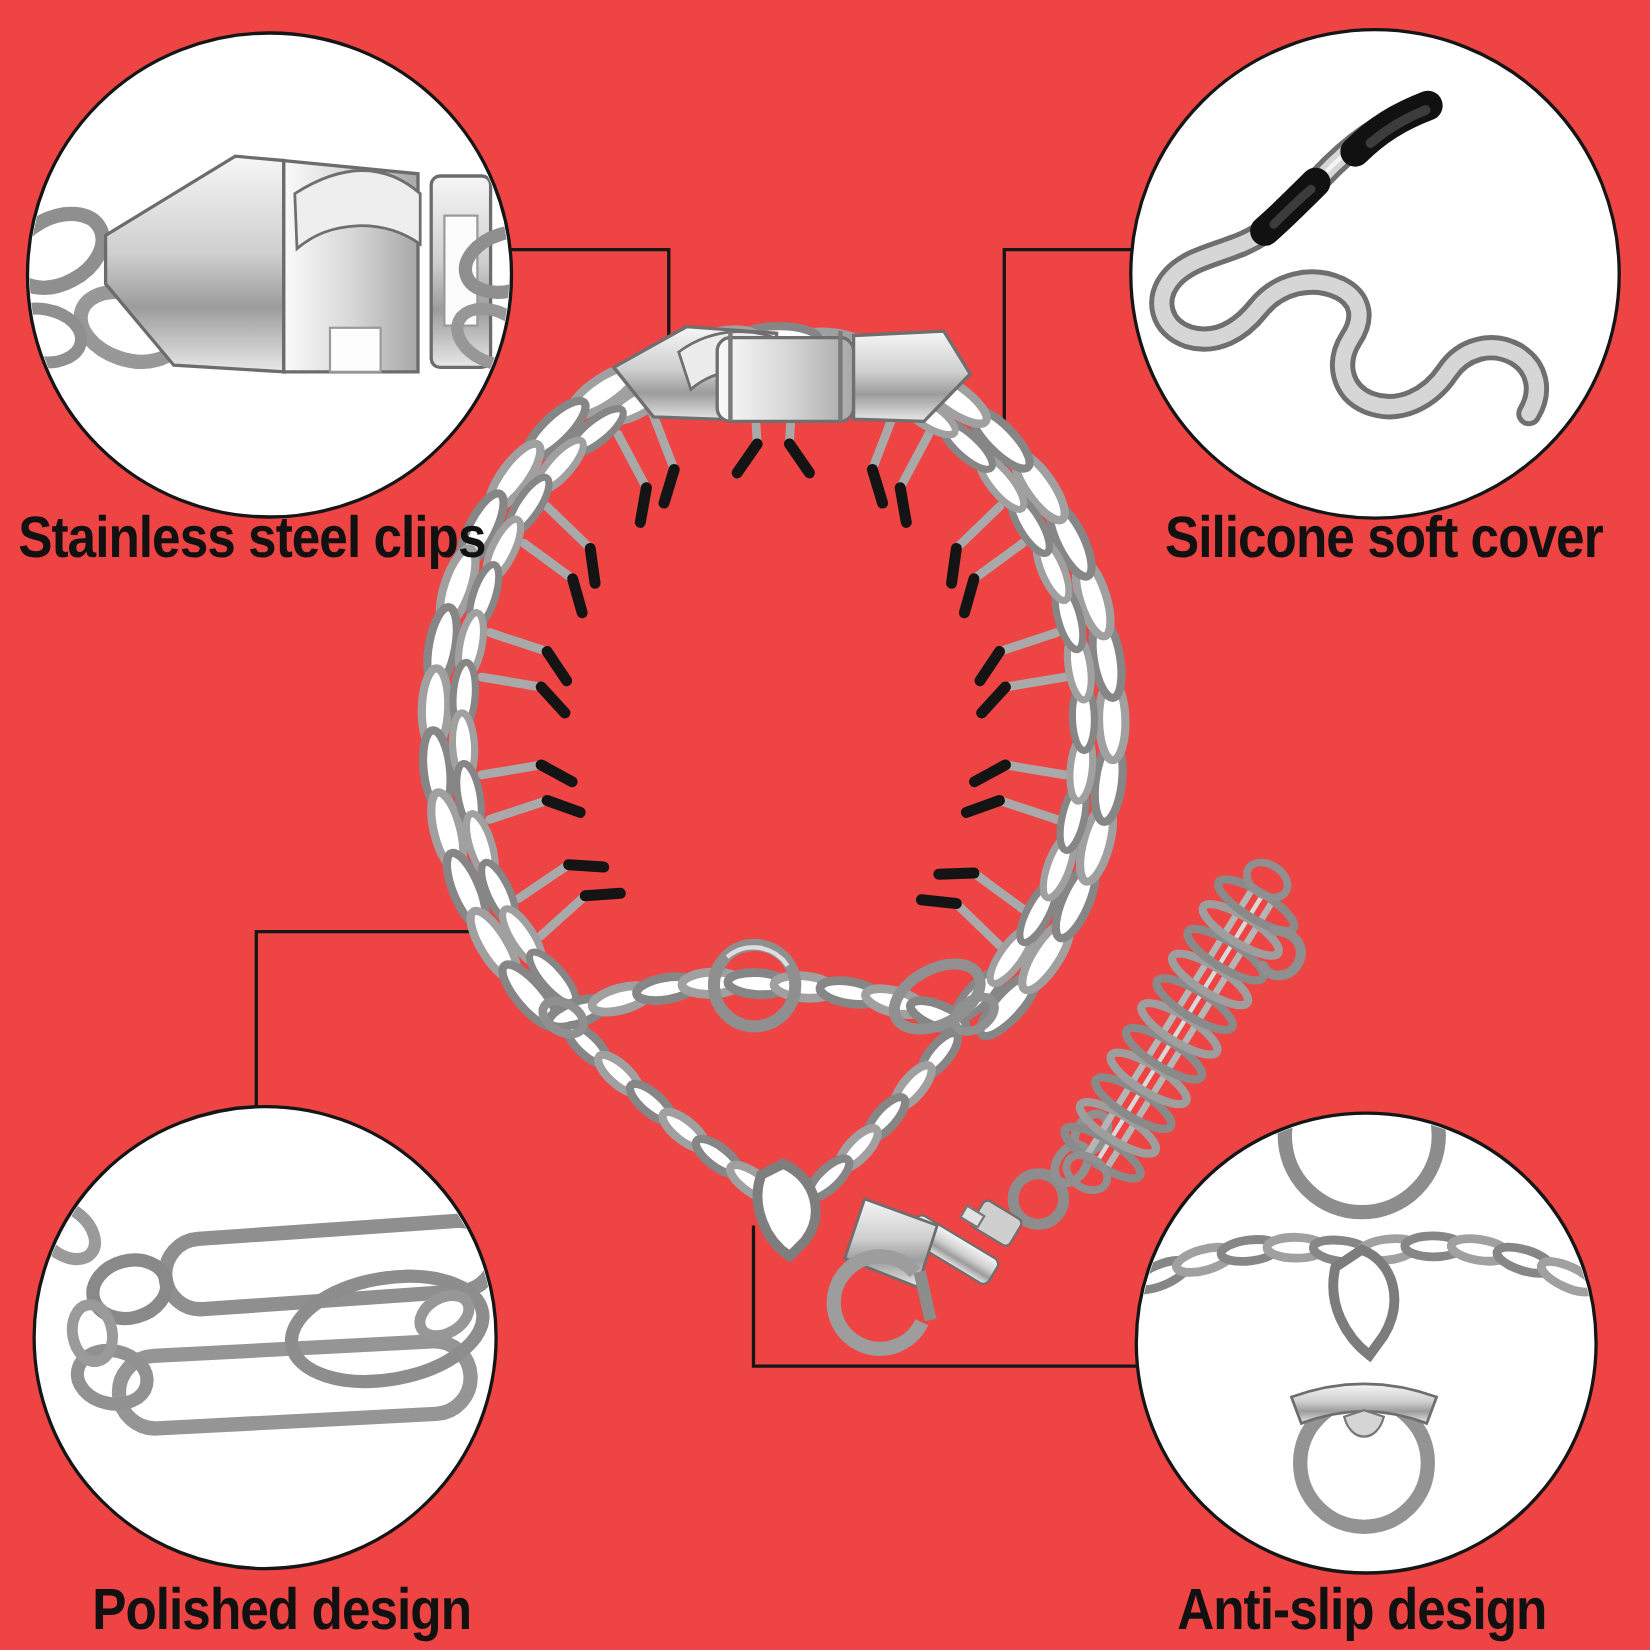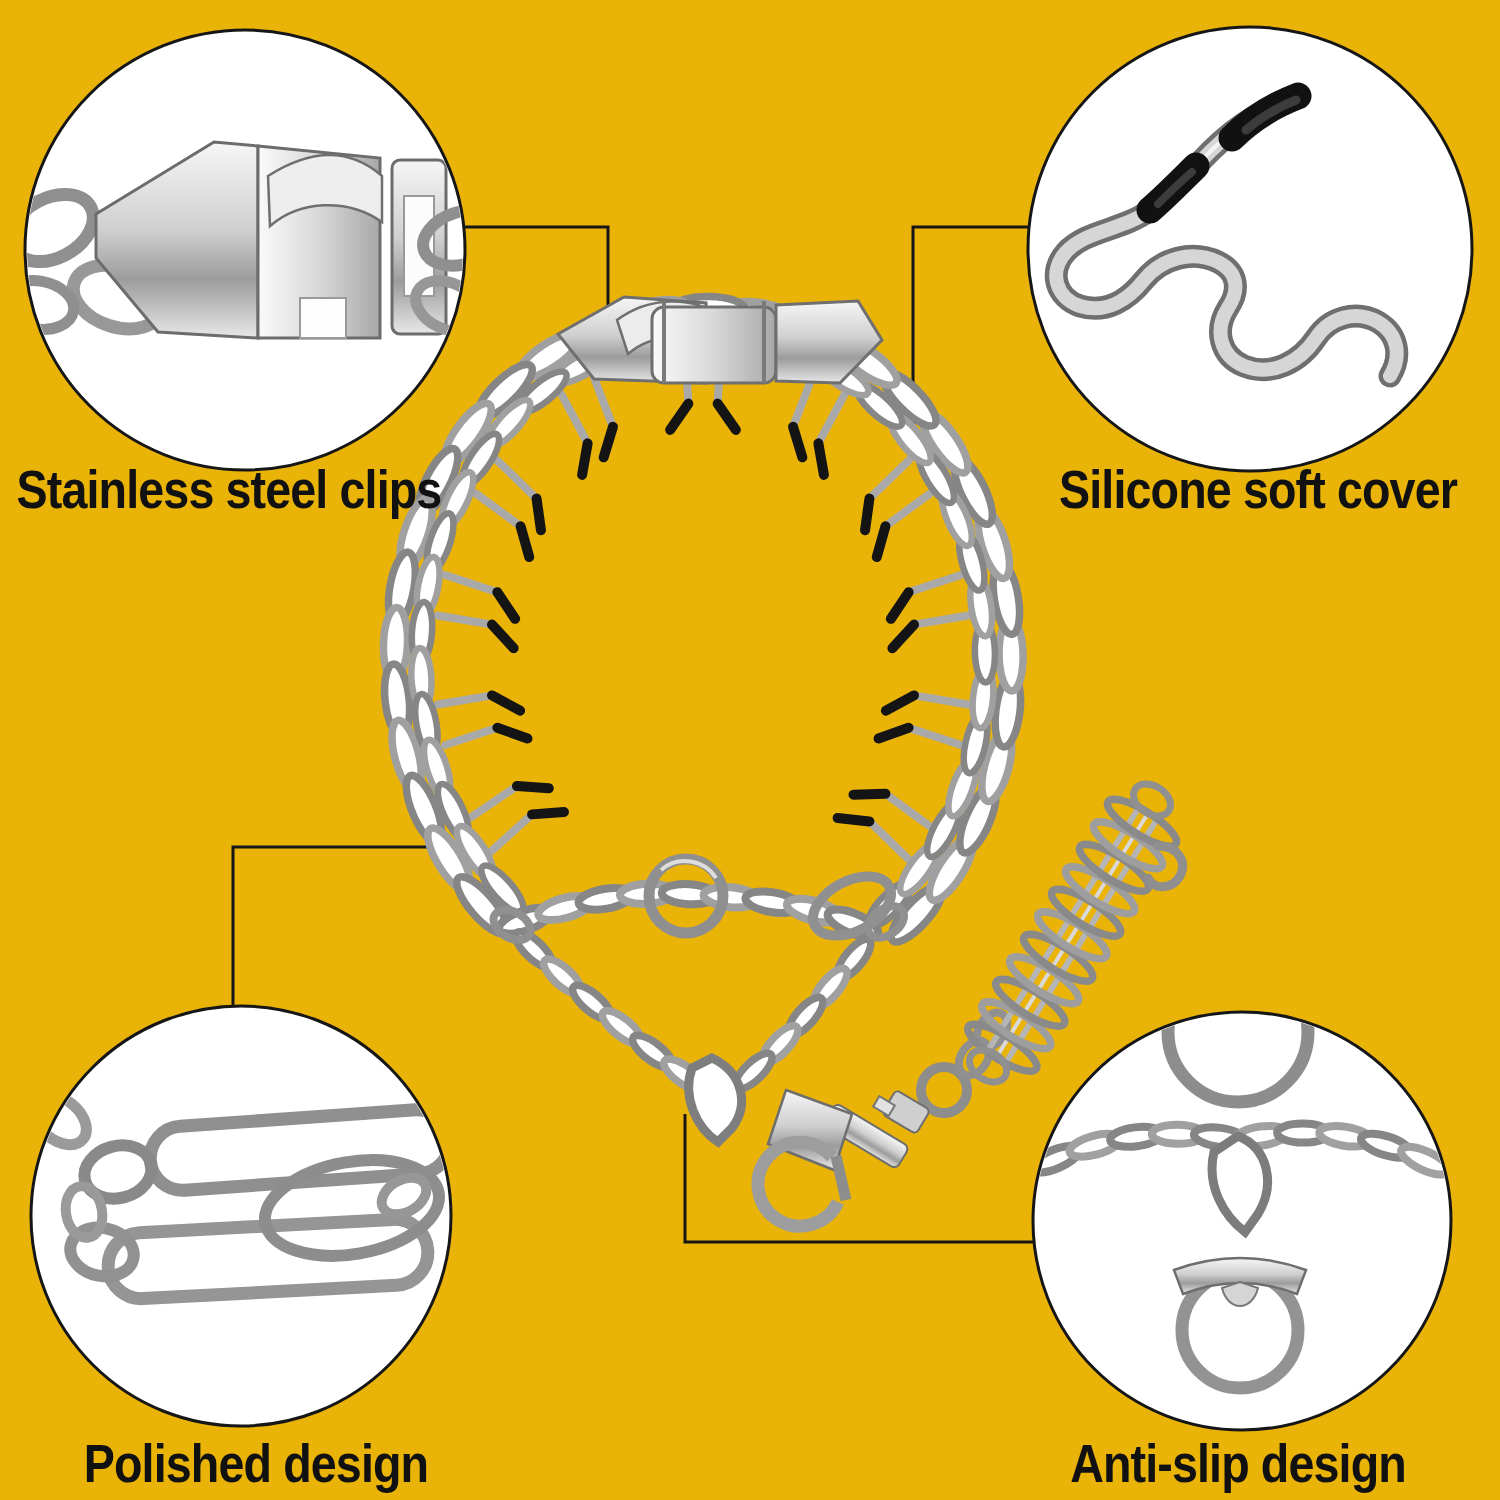"Stainless steel clips" #canvas { background: #eab308 -> #ef4444 }
